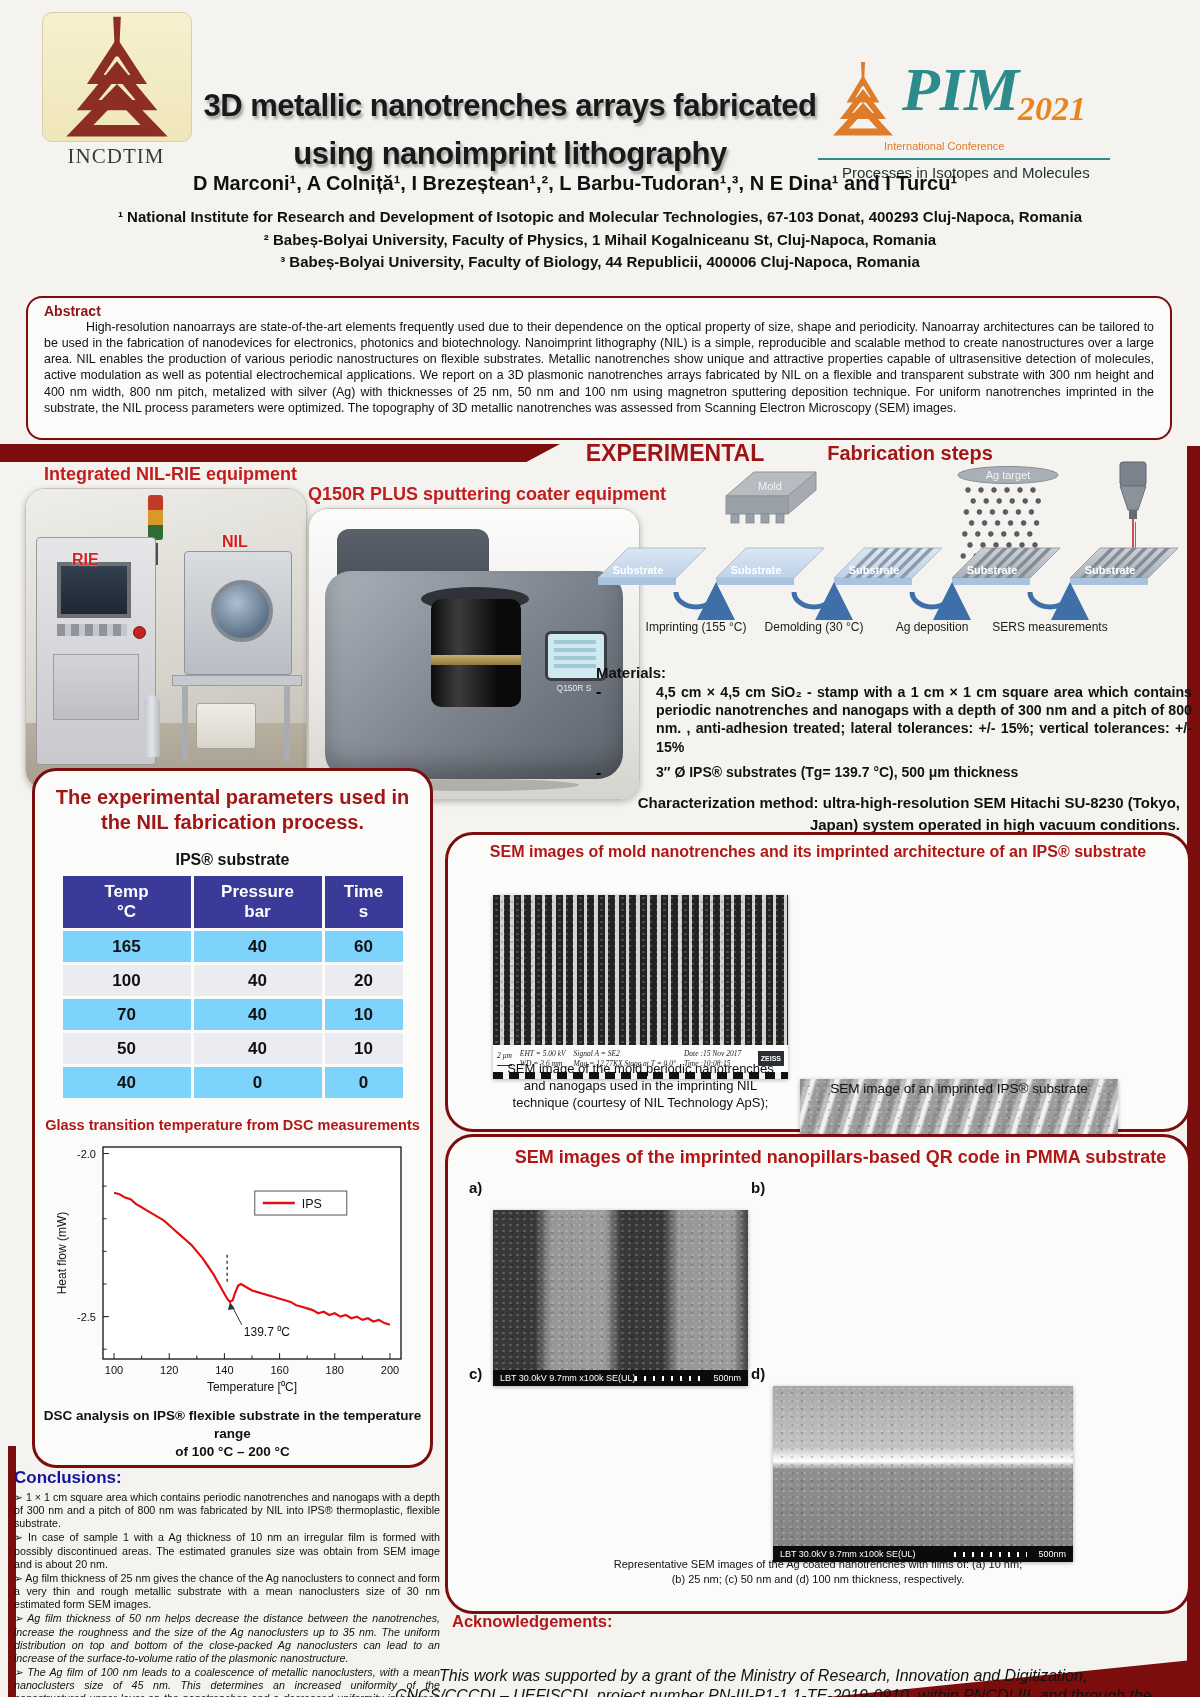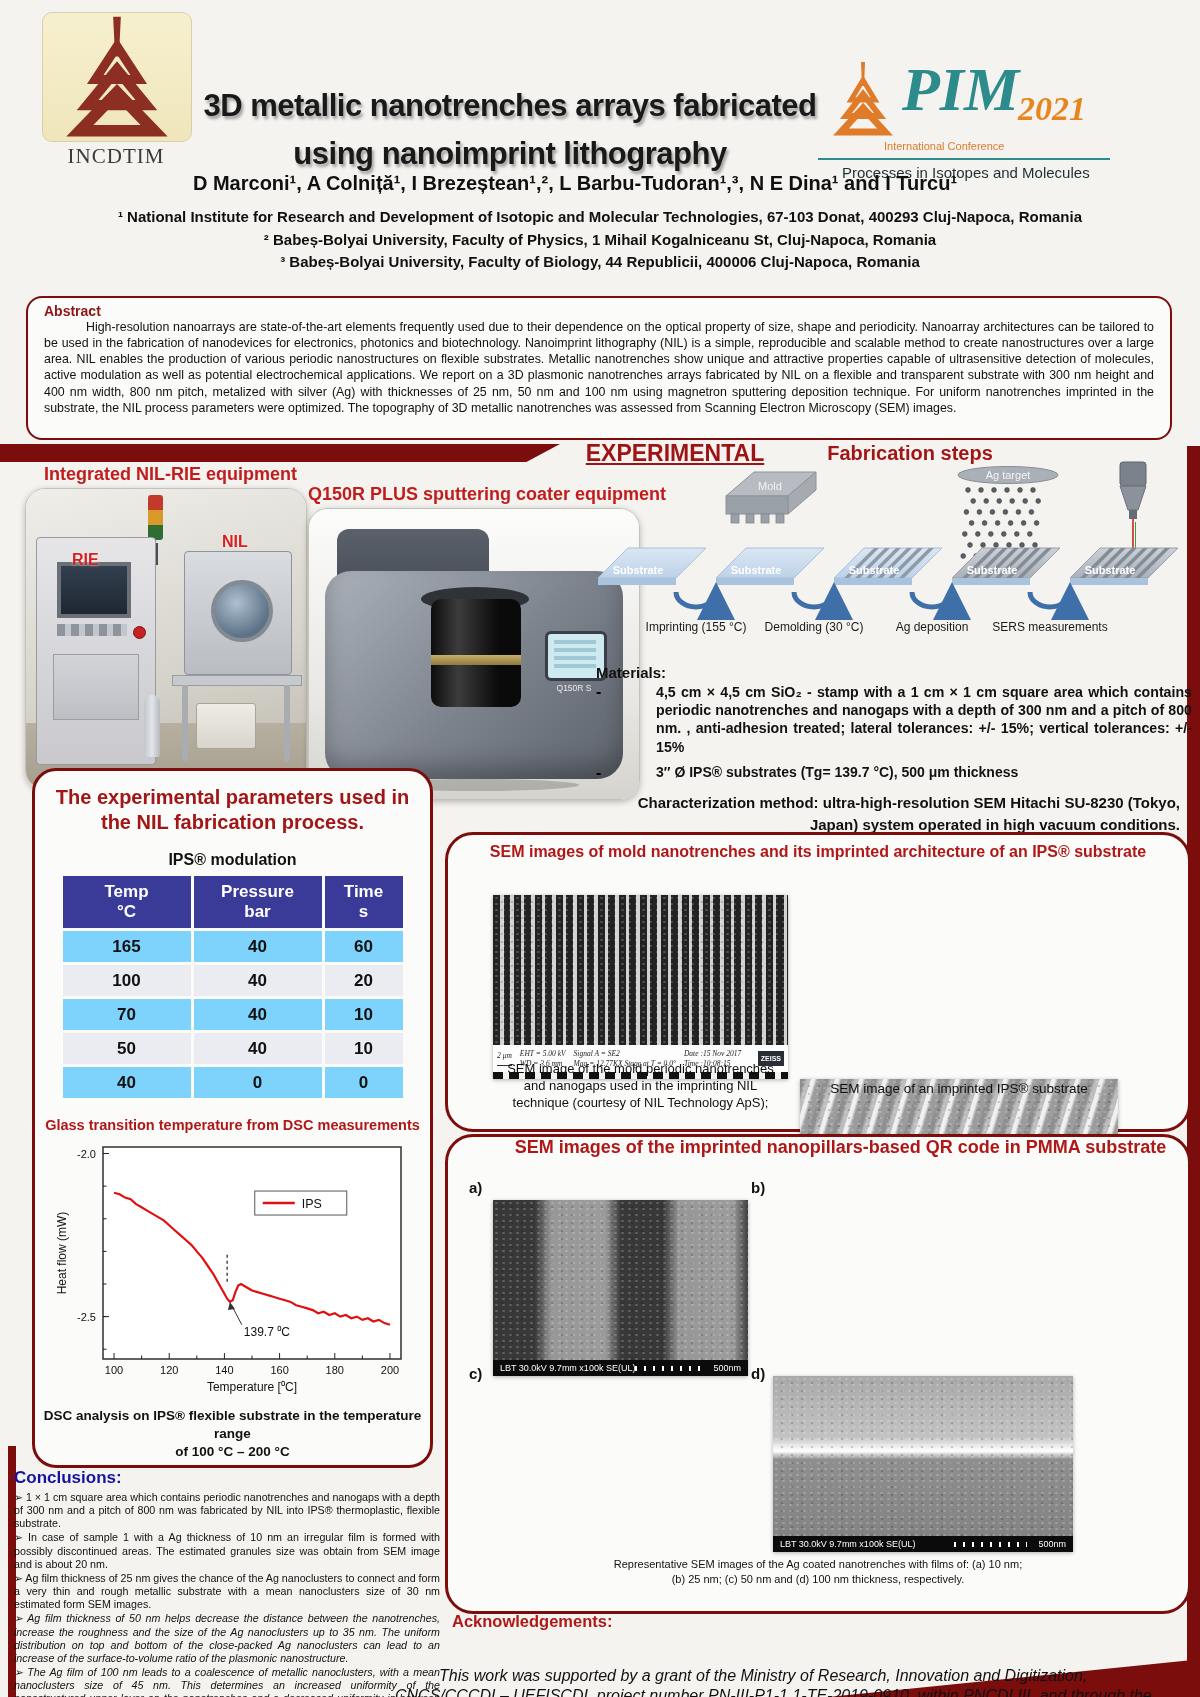"EXPERIMENTAL" div.abs { text-decoration: underline -> none }
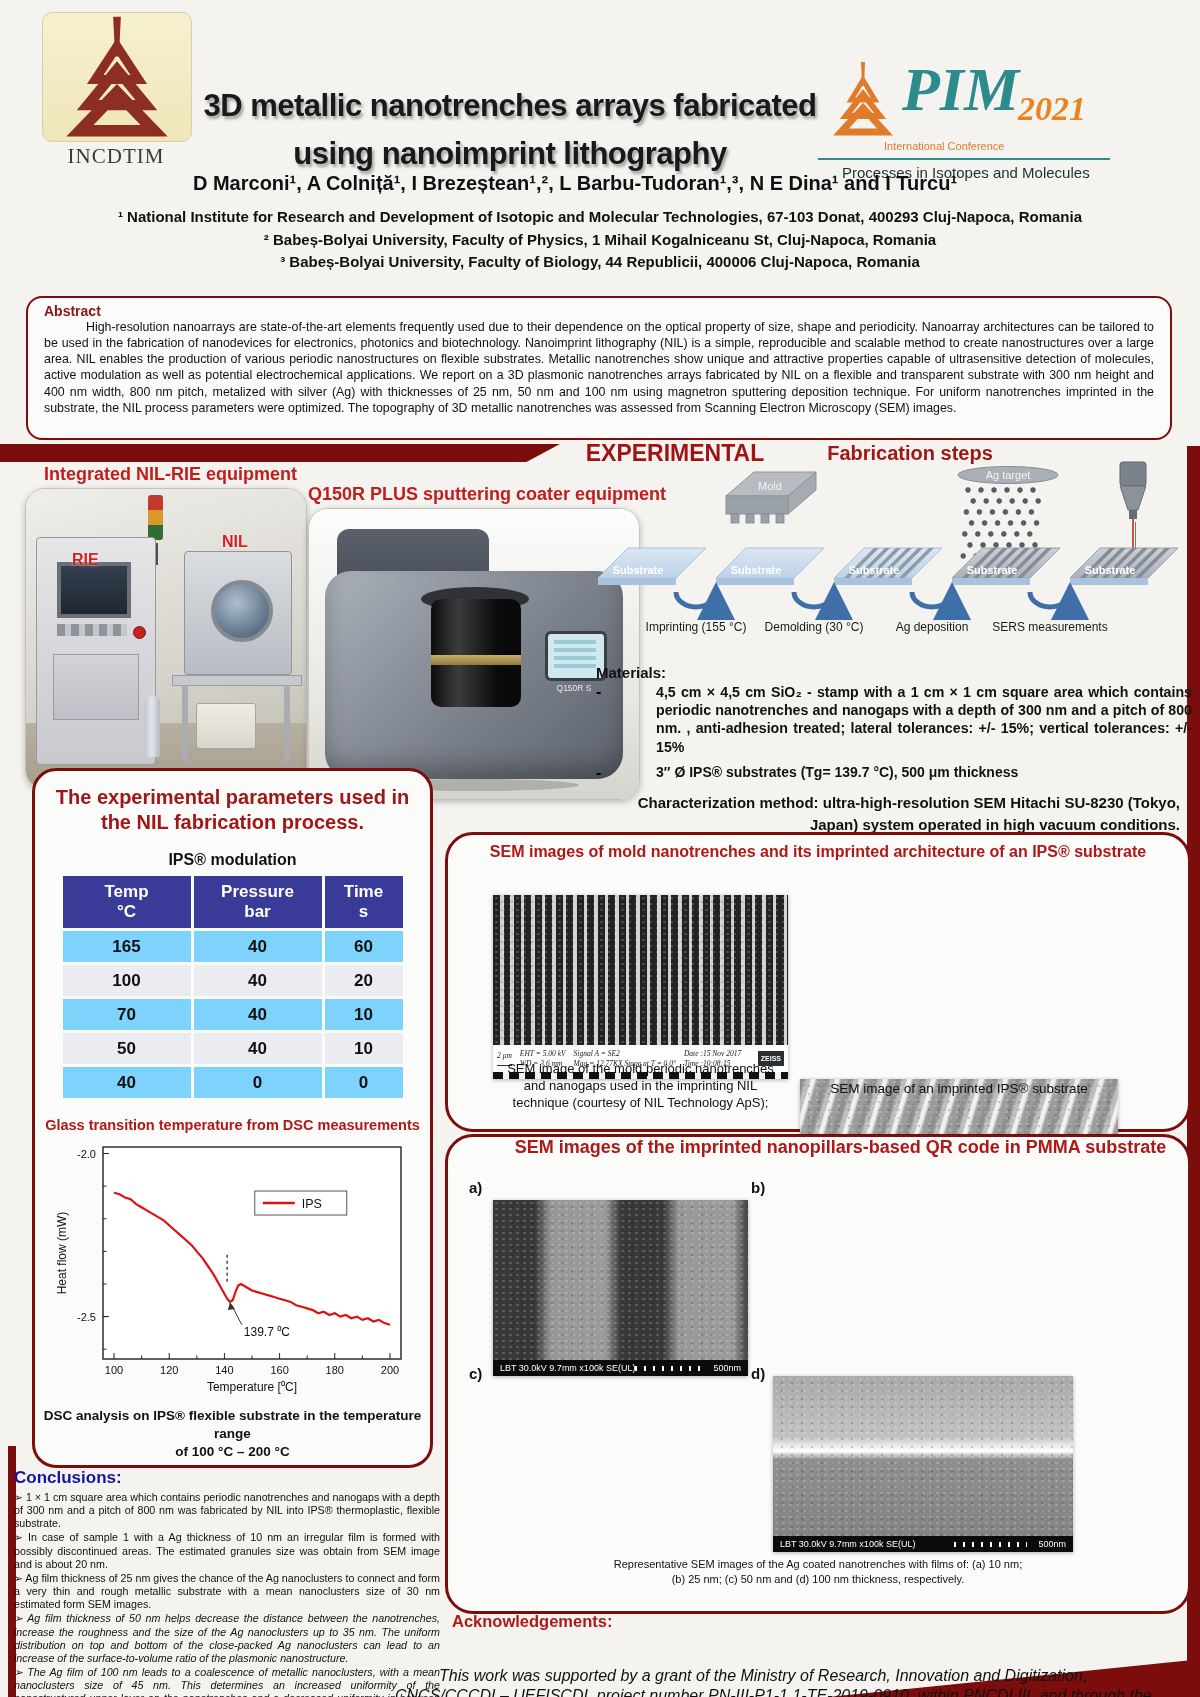"IPS® modulation" div.ctr { text: modulation -> substrate }
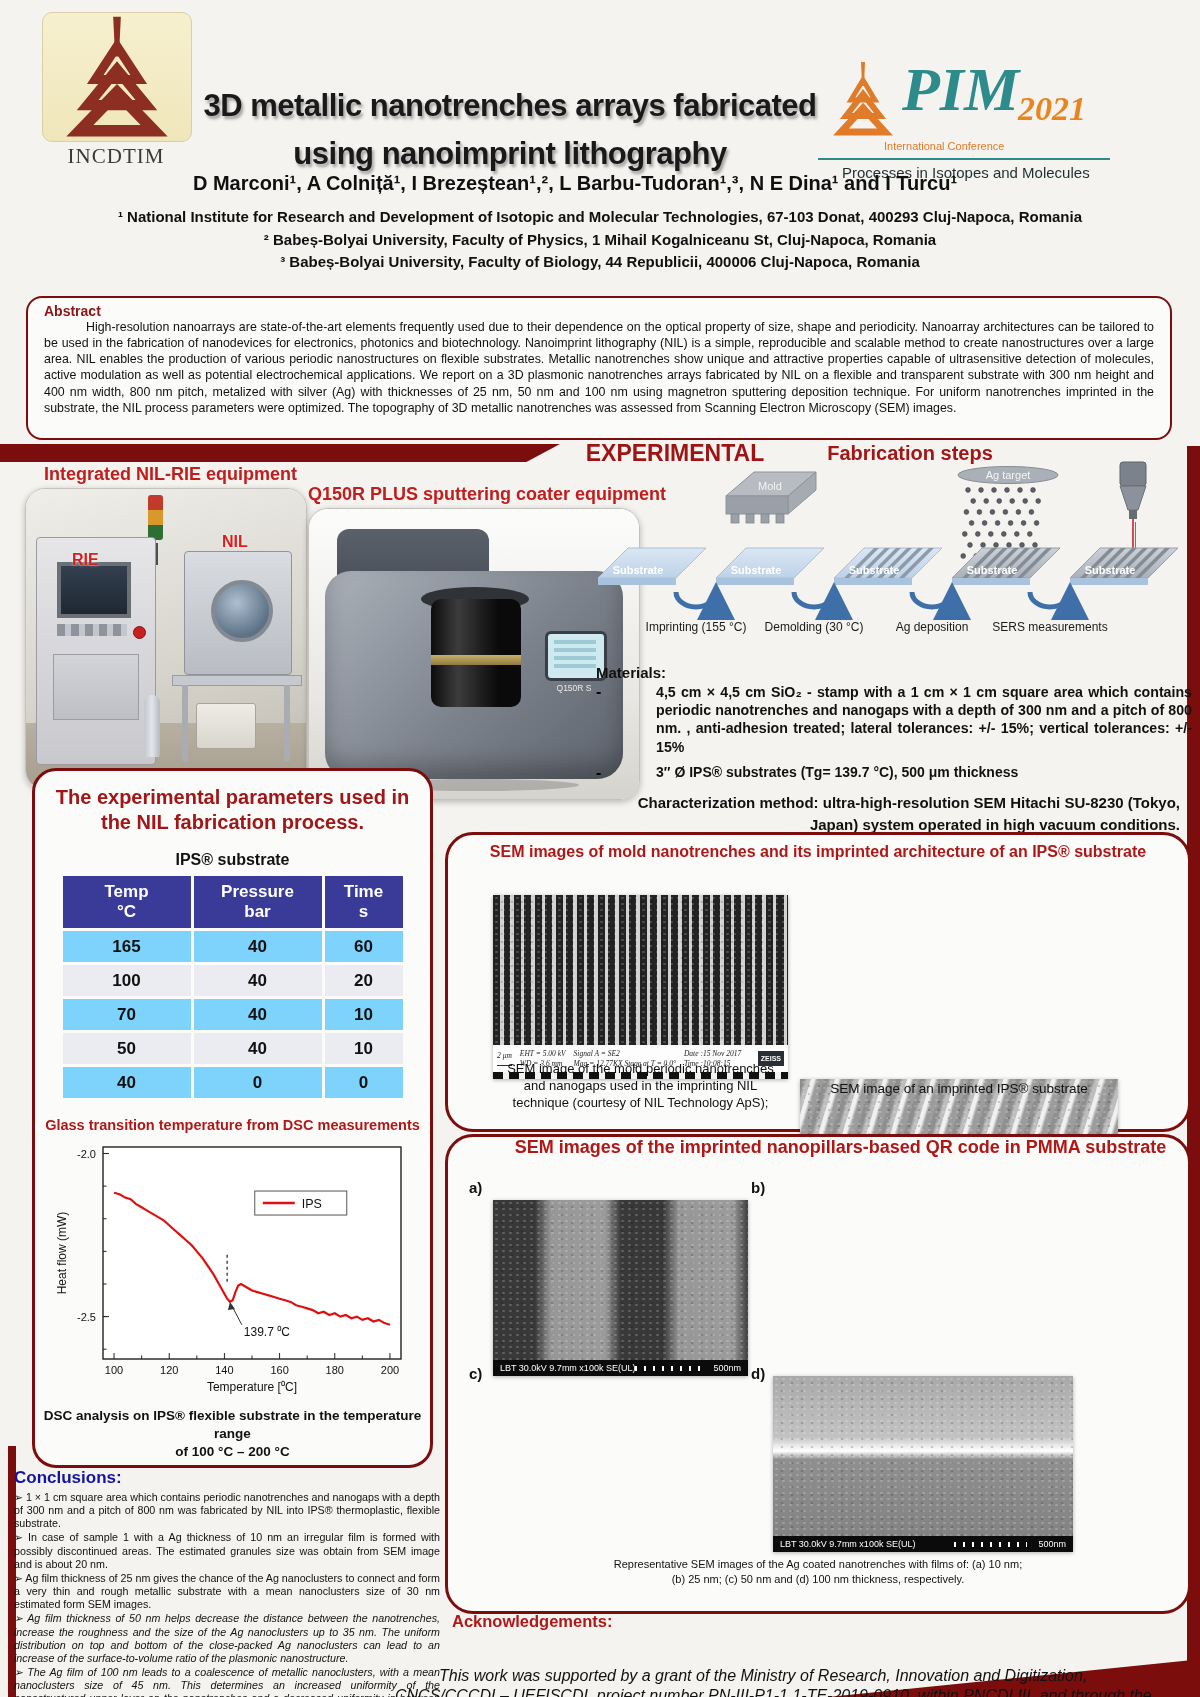"SEM images of the imprinted" div.ctr { margin-top: none -> 10px }
